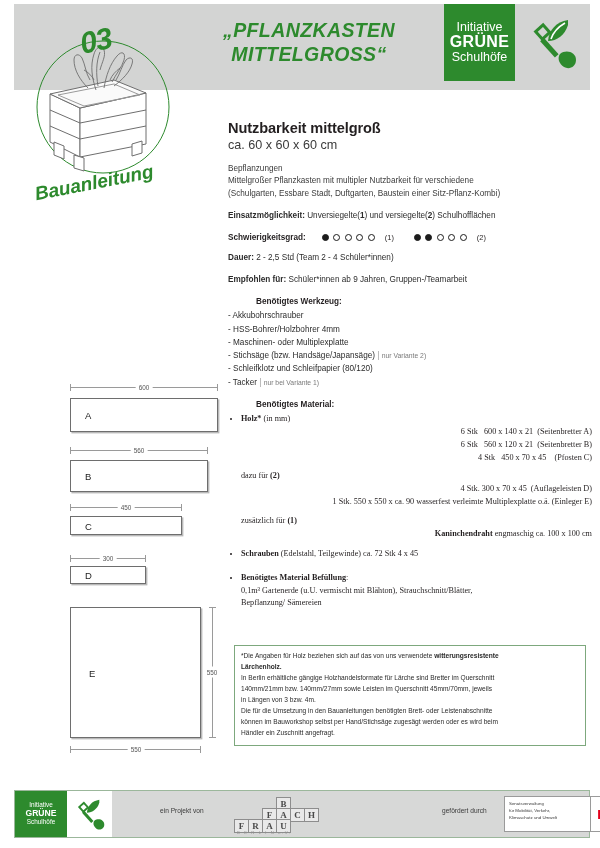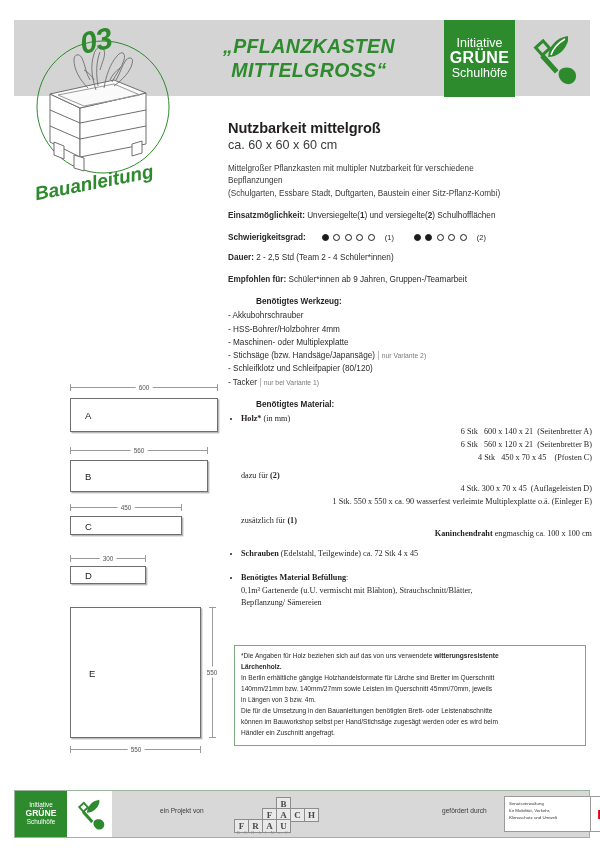"„PFLANZKASTEN" .header-bar { height: 76px -> 86px; top: 20px -> 4px }
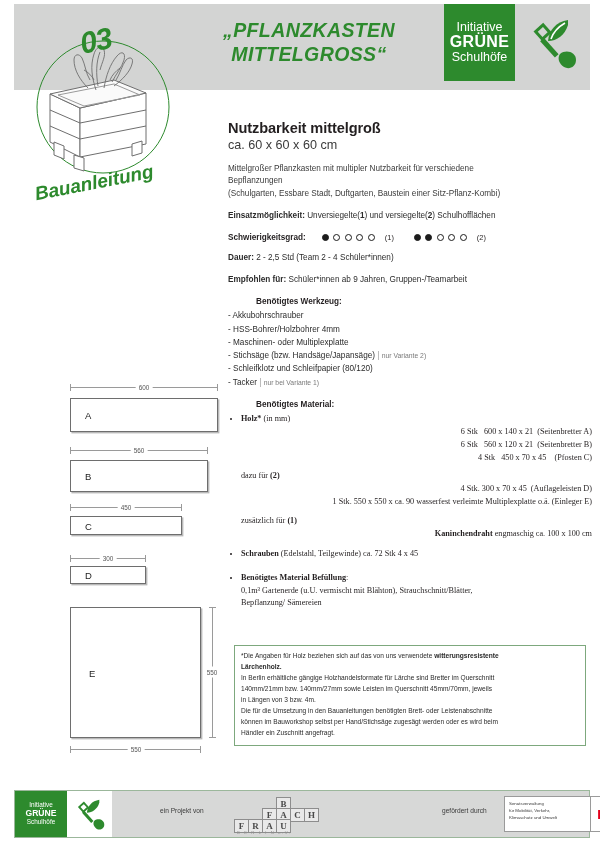"Mittelgroßer Pflanzkasten mit multipler" div { order: before "Bepflanzungen" -> after "Bepflanzungen" }
